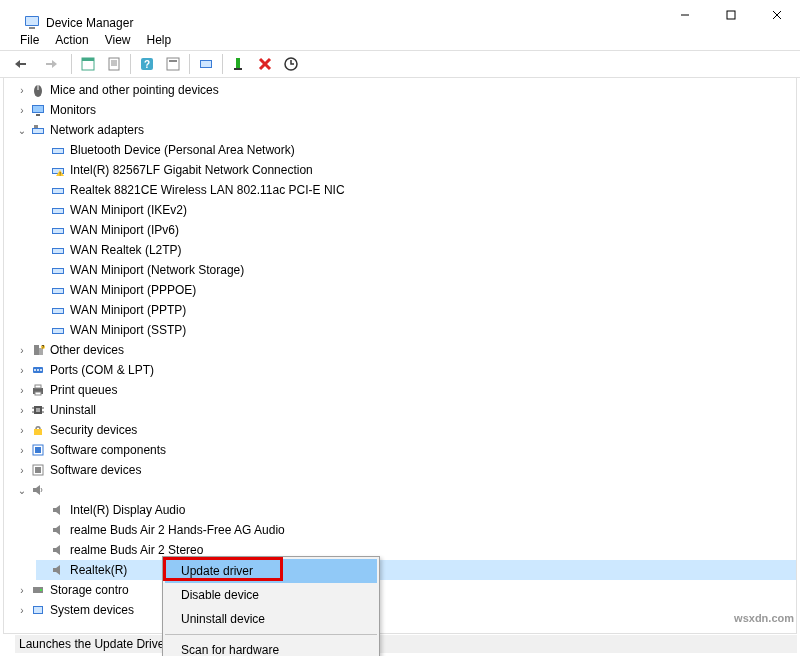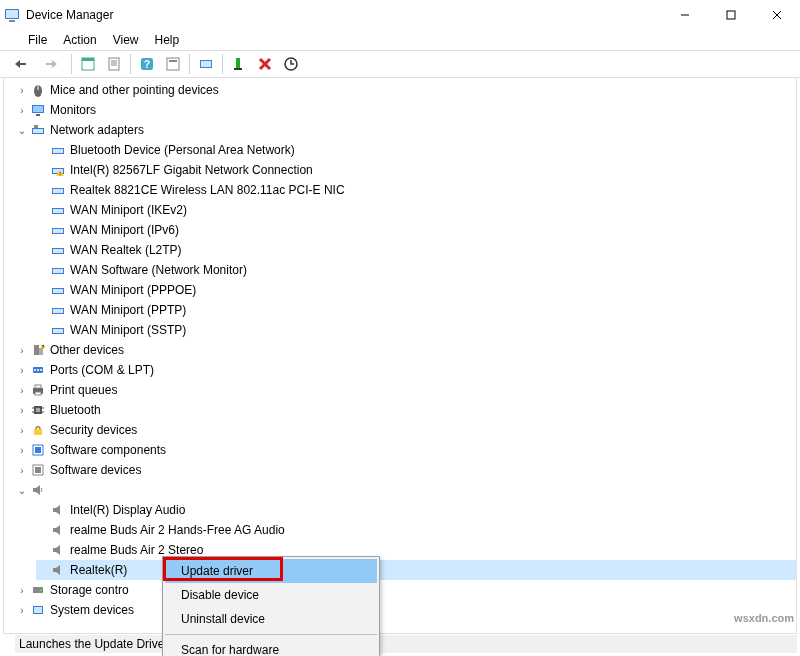"Device Manager" .titlebar { align-items: center -> flex-end; padding: 0 4px -> 0 24px }
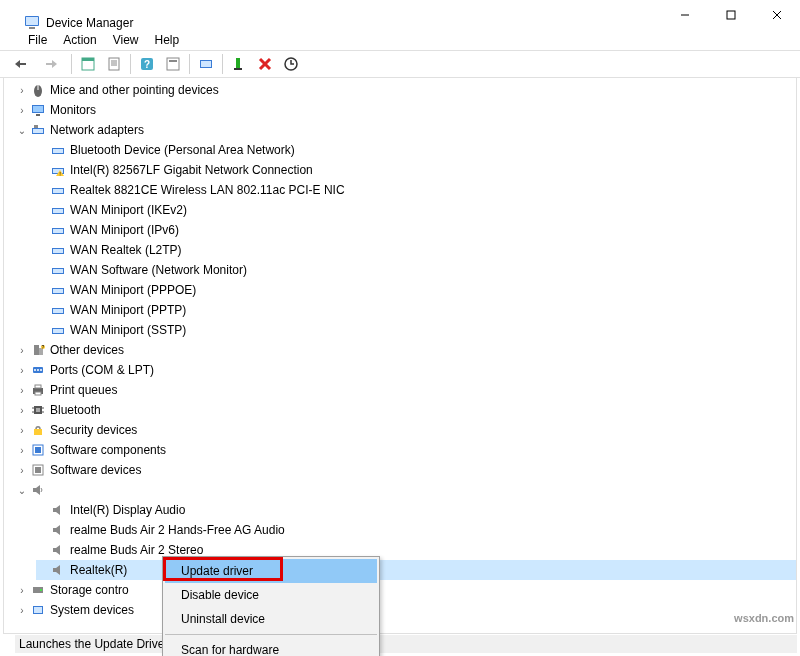"File" .menubar { padding: 0 20px -> 0 12px }
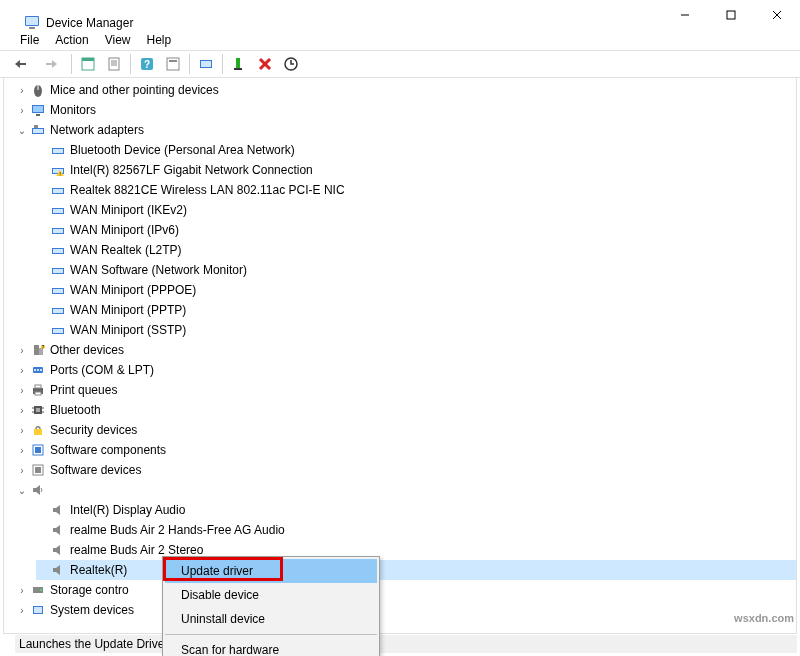"WAN Software (Network Monitor)" span.label { text: Software (Network Monitor -> Miniport (Network Storage }
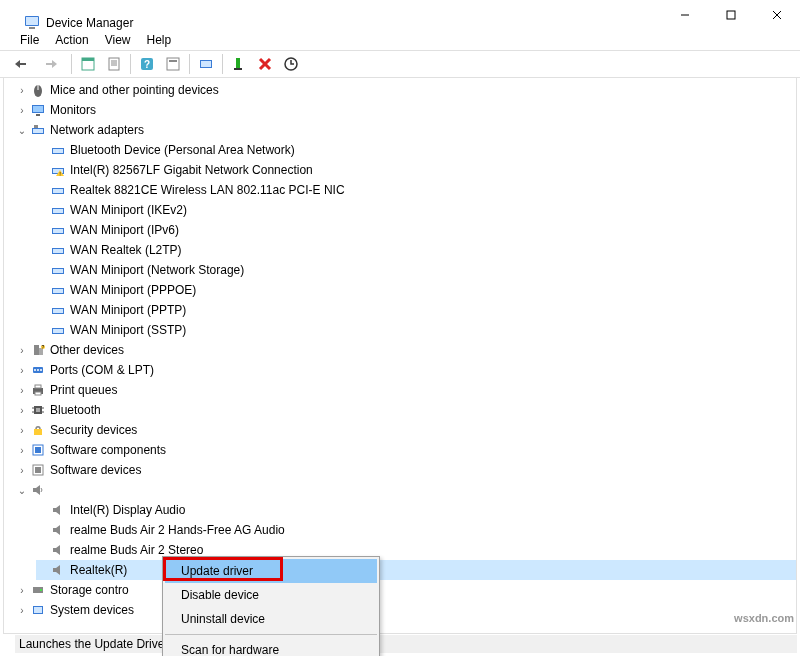"Bluetooth" span.label { text: Bluetooth -> Uninstall }
